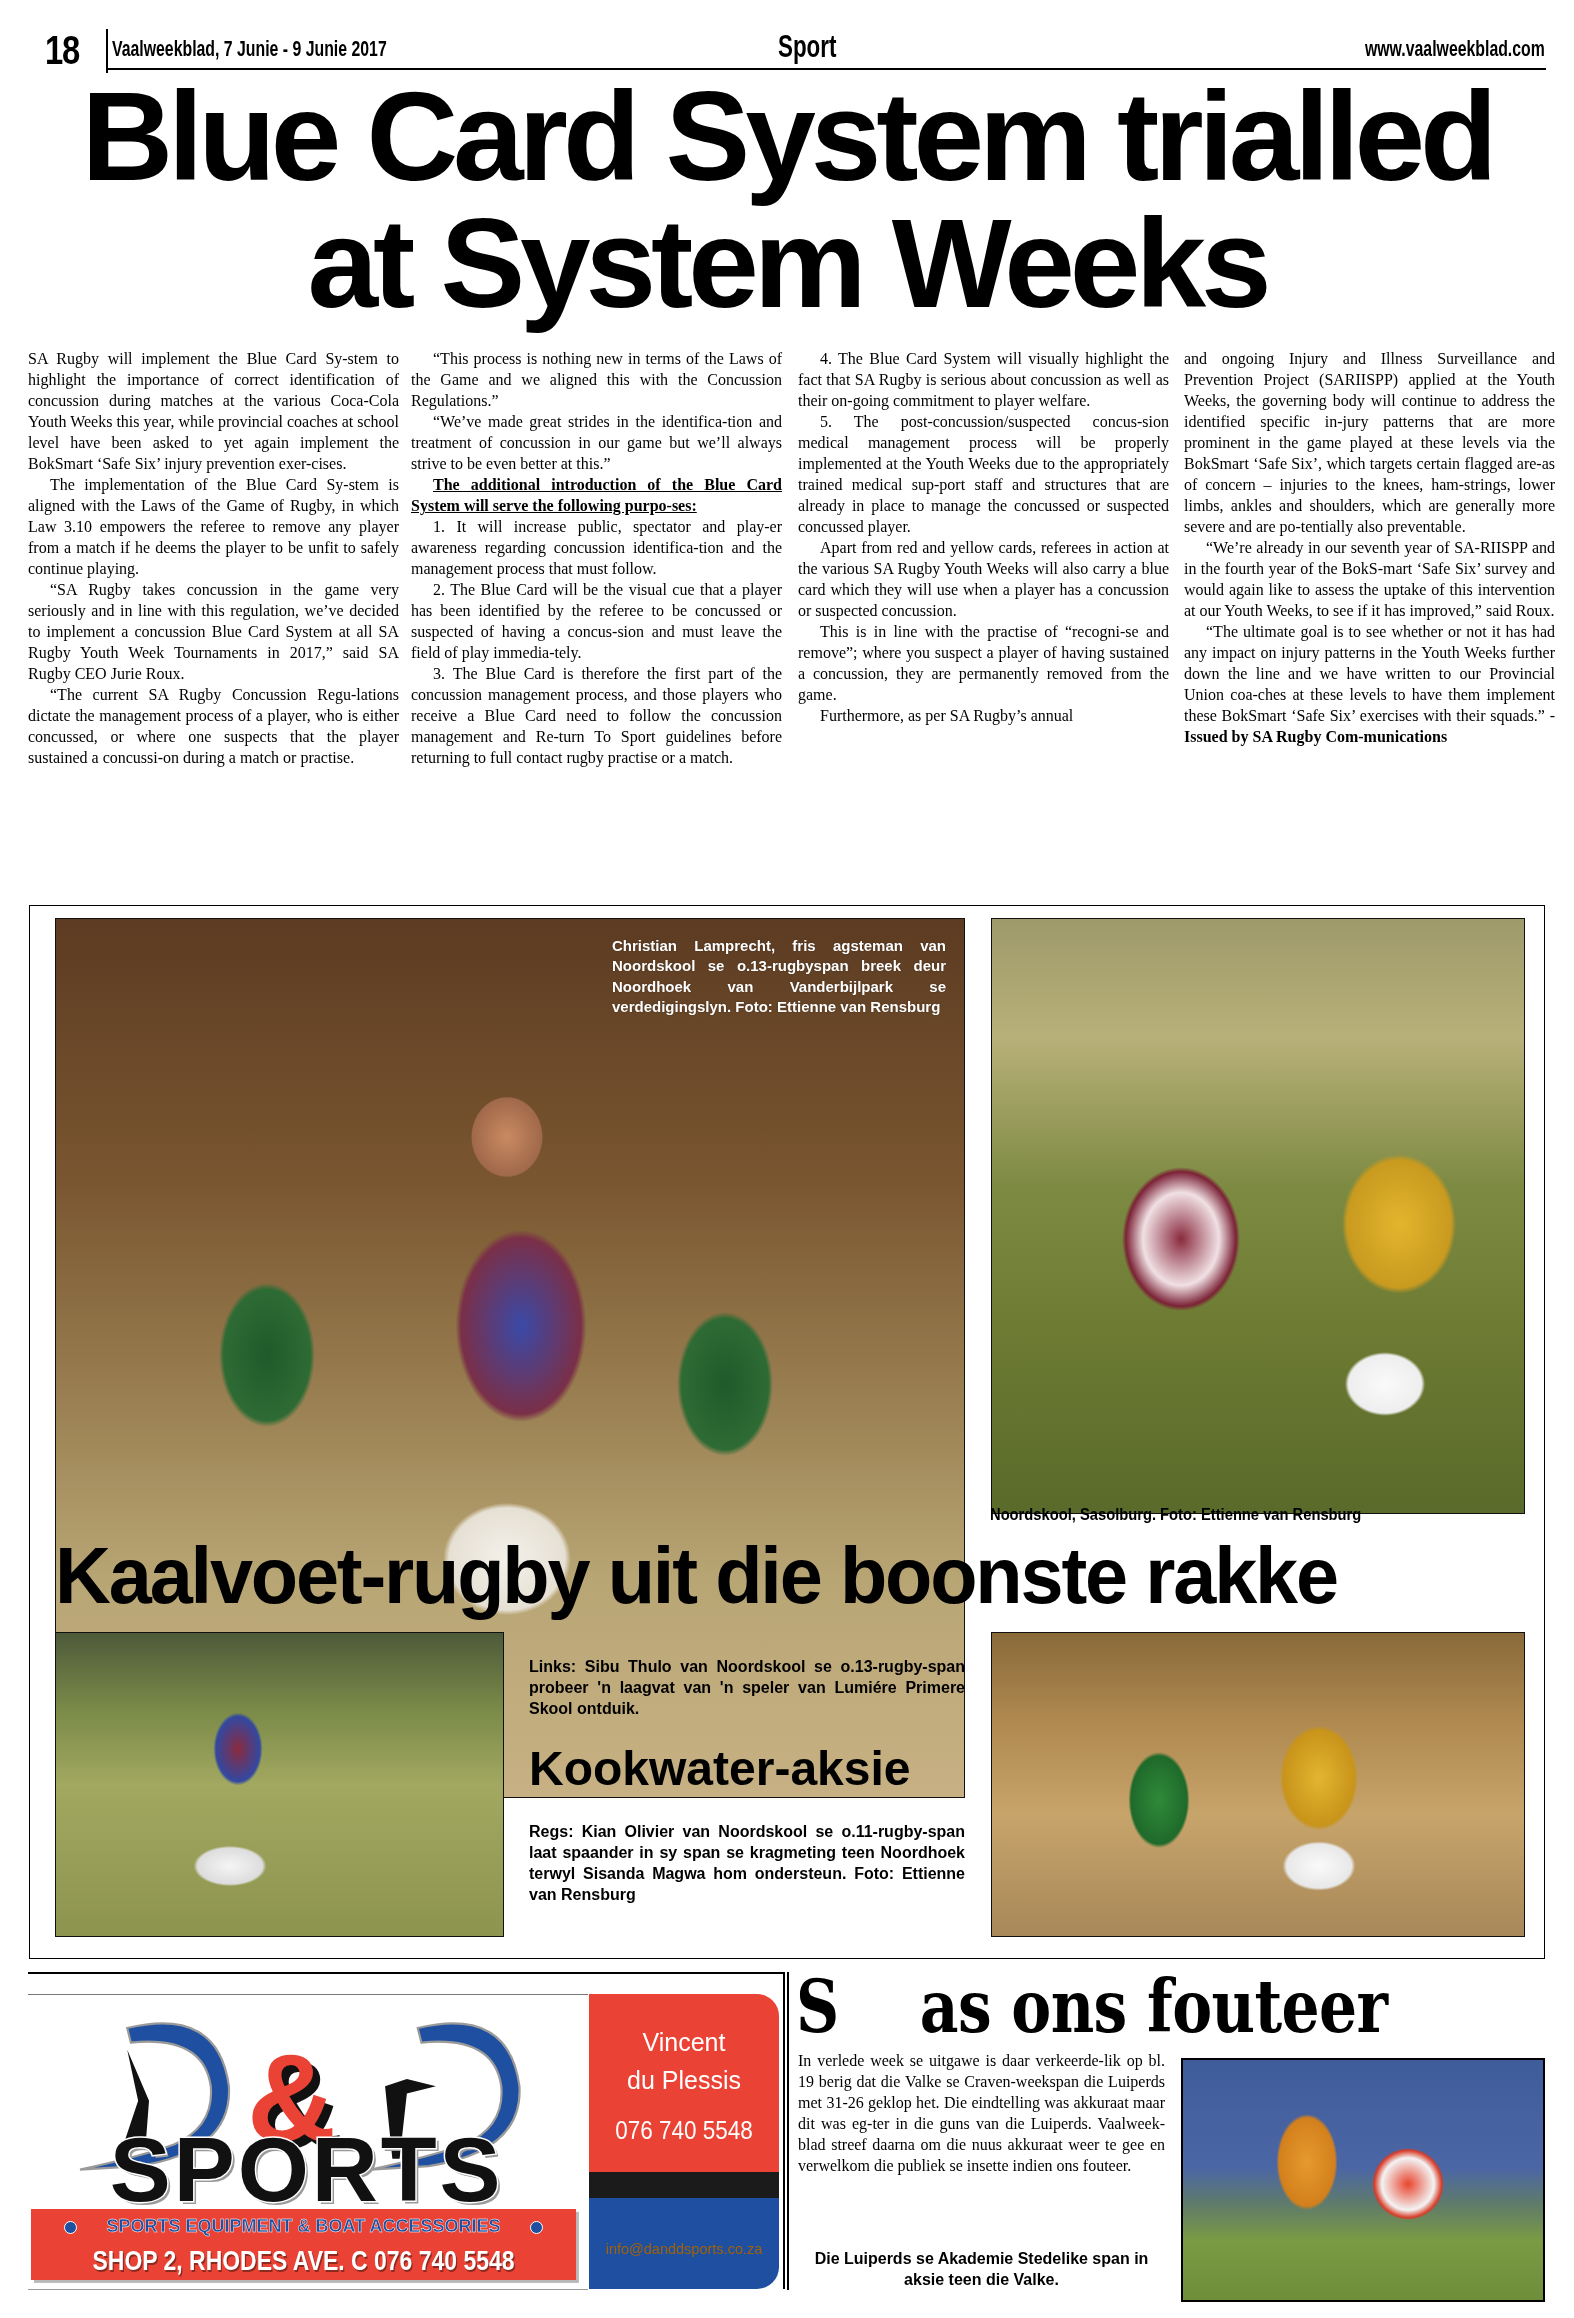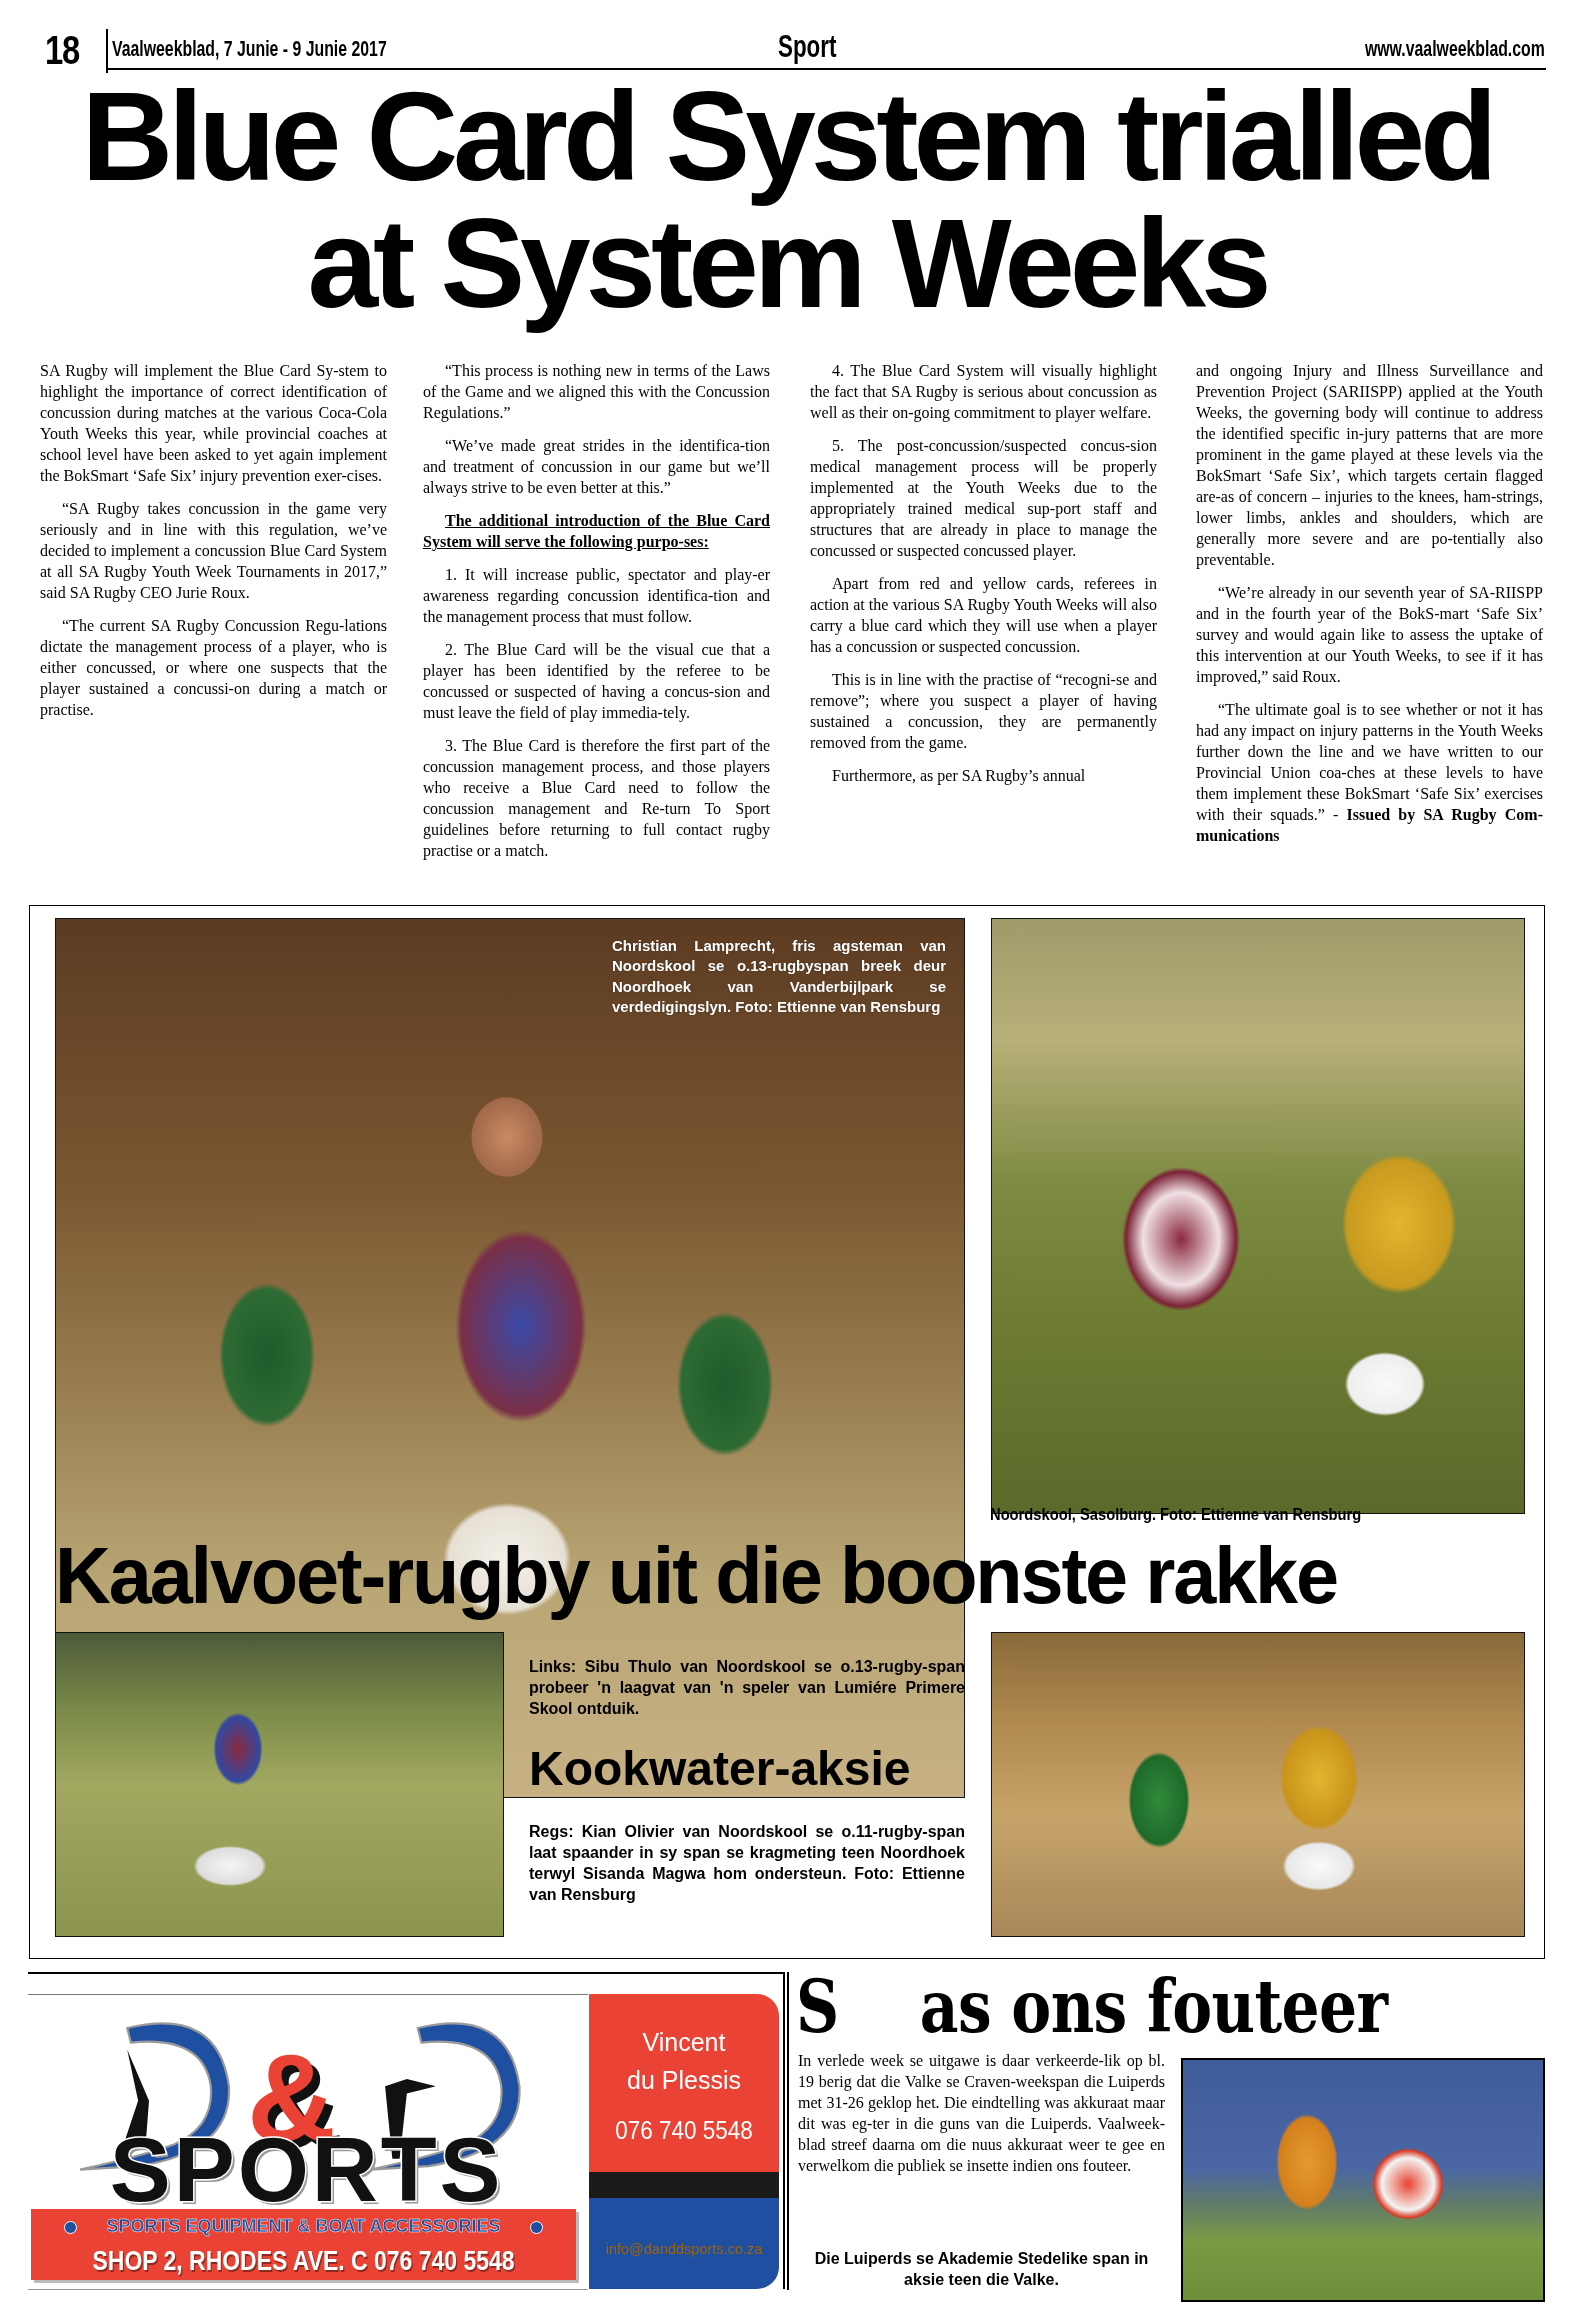"SA Rugby will implement the" .col p { margin: 12px -> 0 }
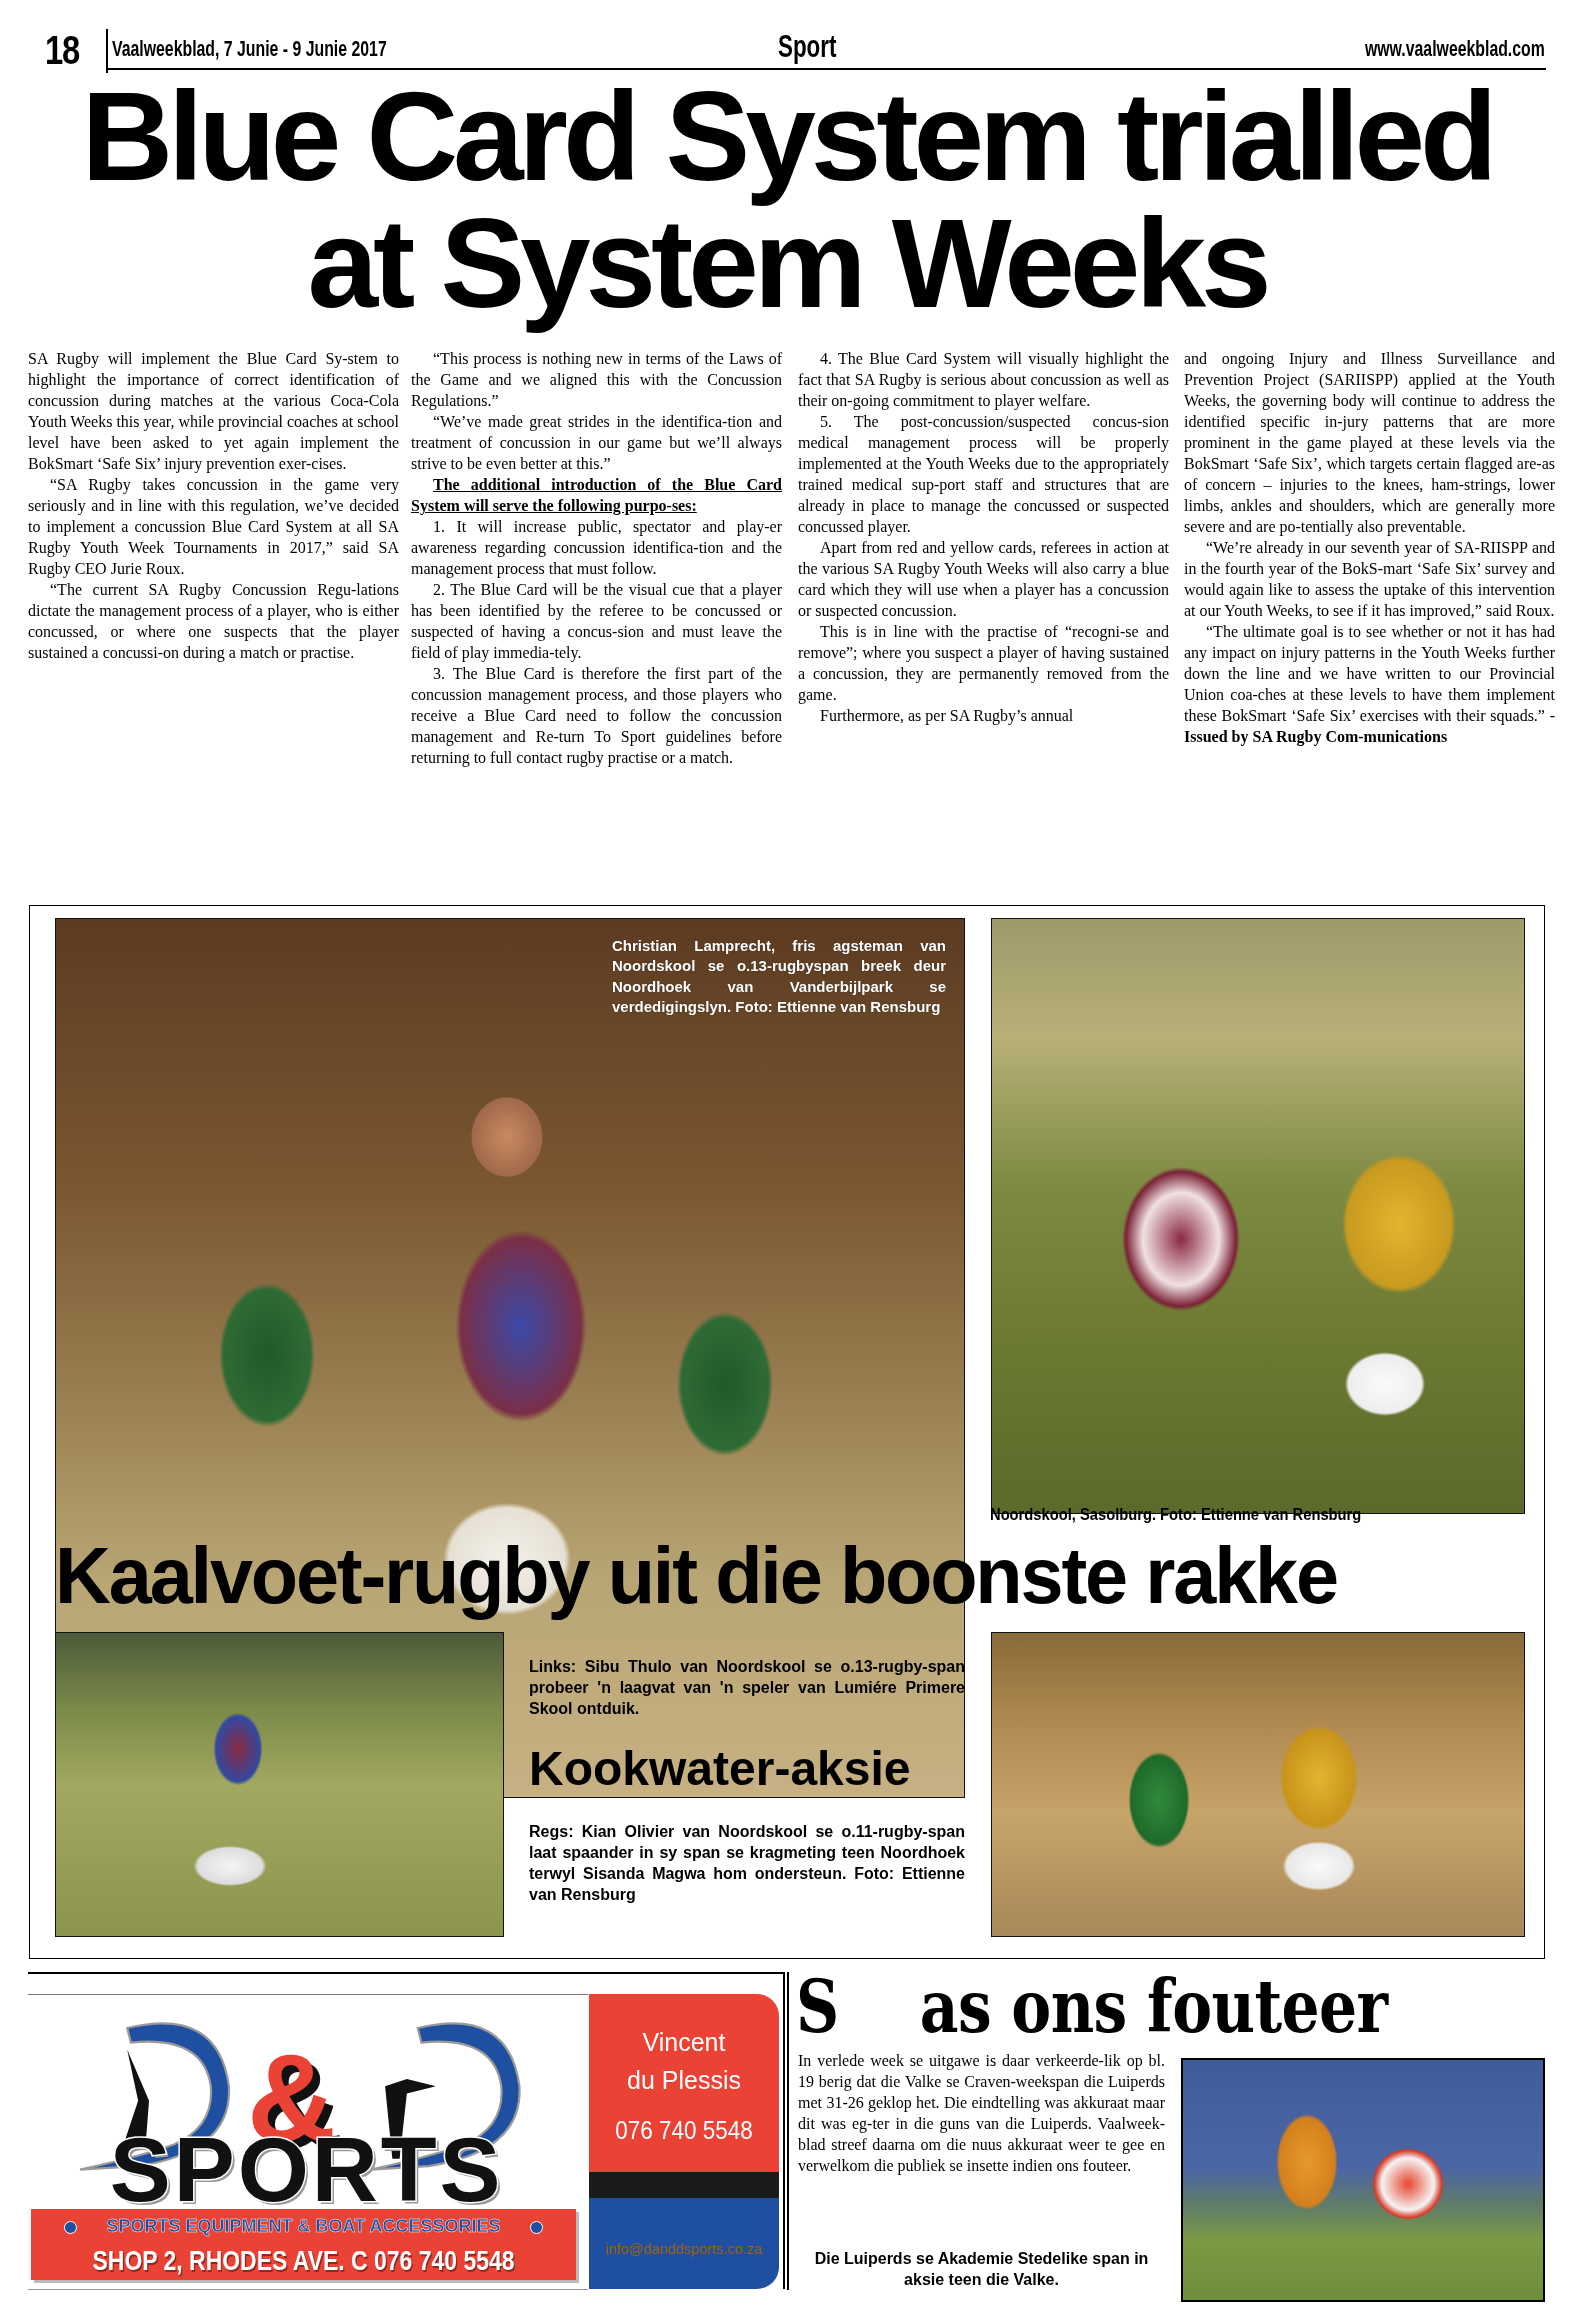"The implementation of the Blue" p.ind { html: none -> <p>The implementation of the Blue Card Sy-stem is aligned with the Laws of the Game of Rugby, in which Law 3.10 empowers the referee to remove any player from a match if he deems the player to be unfit to safely continue playing.</p> }
